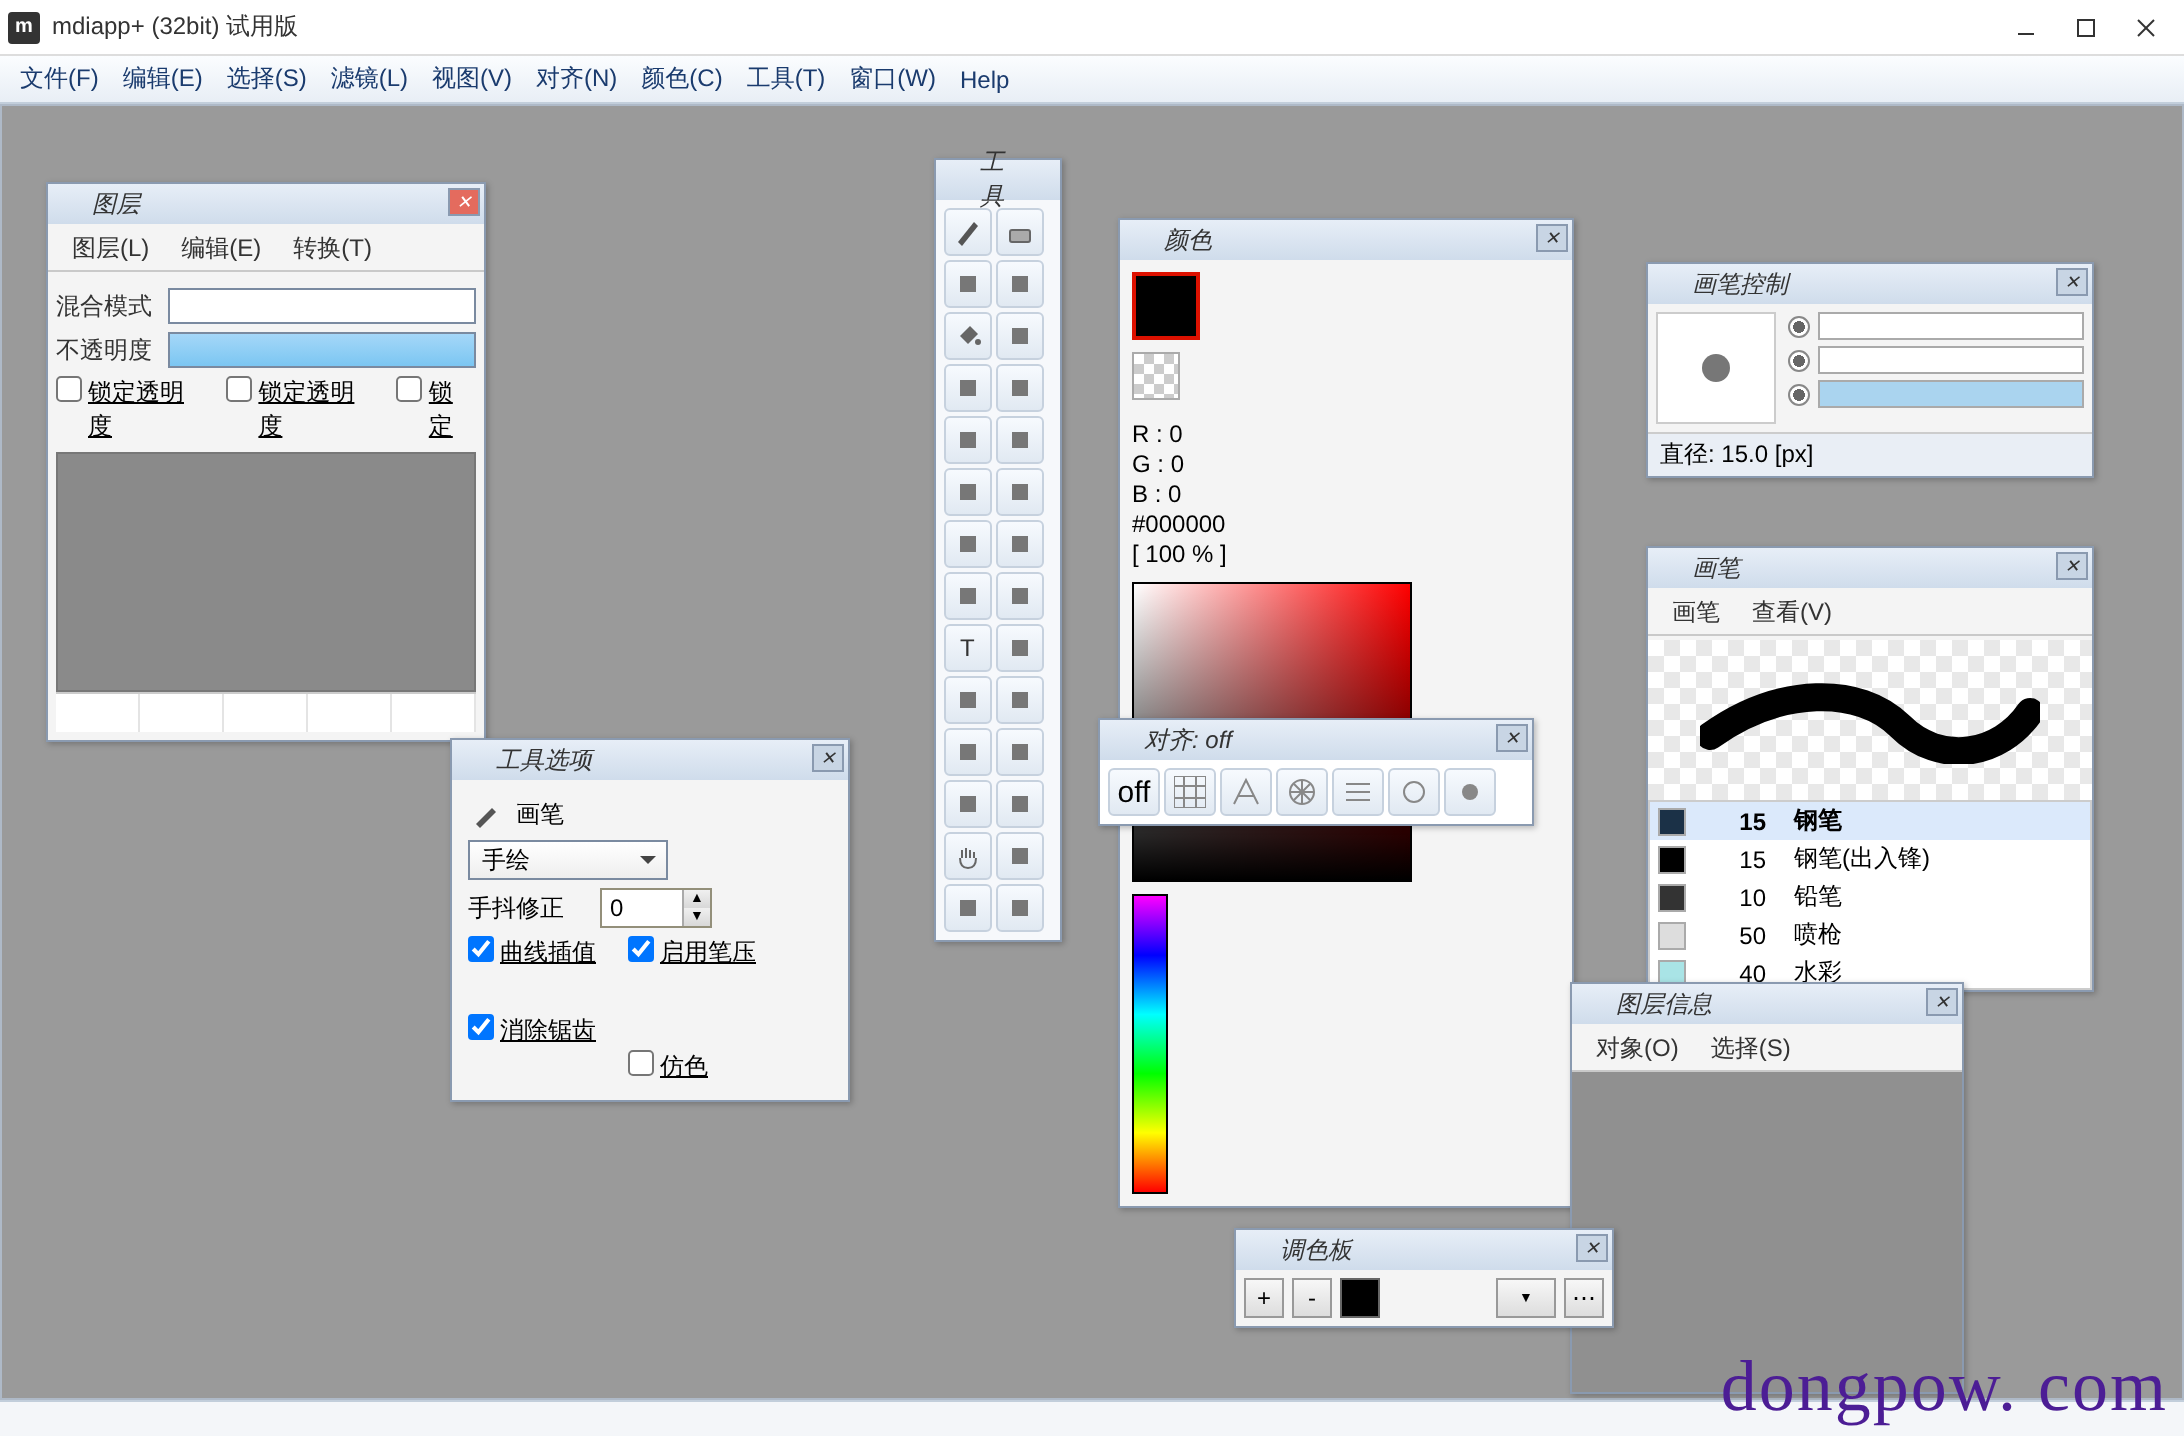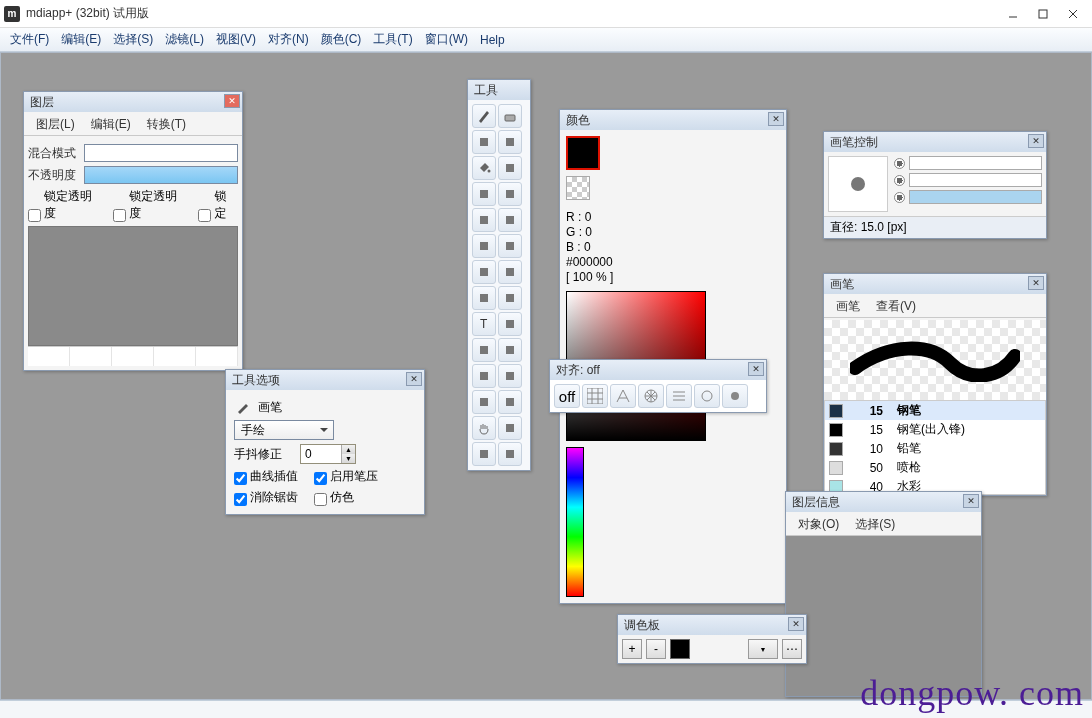"工具" .panel-title { font-style: none -> italic; padding: 0 6px -> 0 22px }
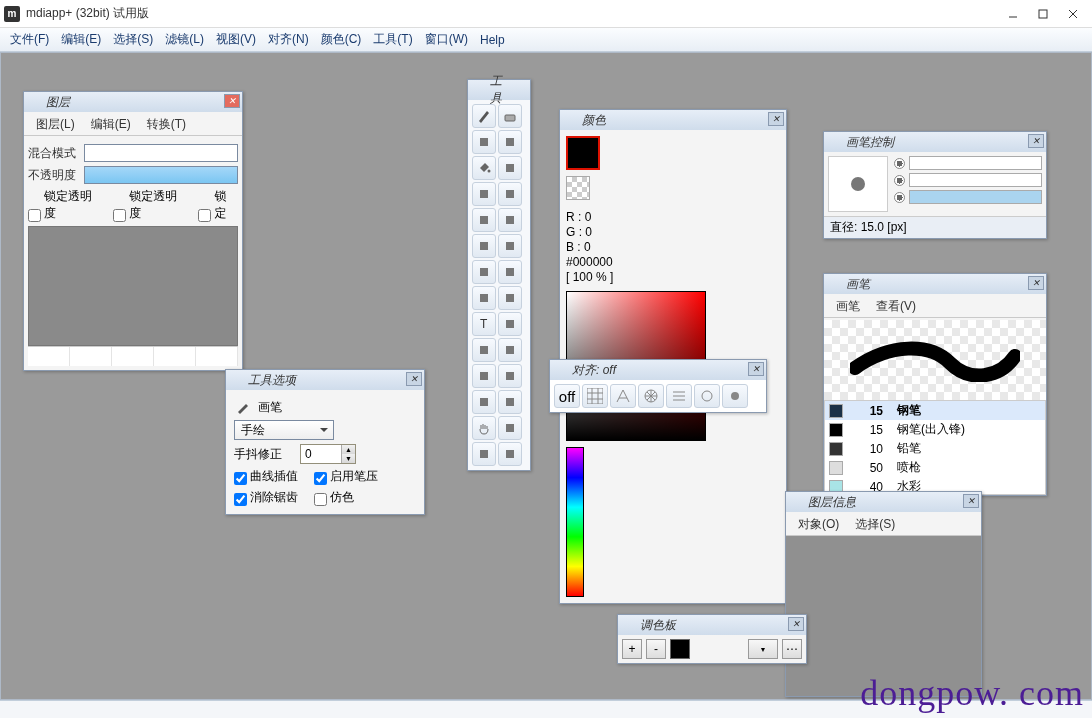"锁定透明度" .chk { align-items: flex-end -> flex-start; text-decoration: none -> underline }
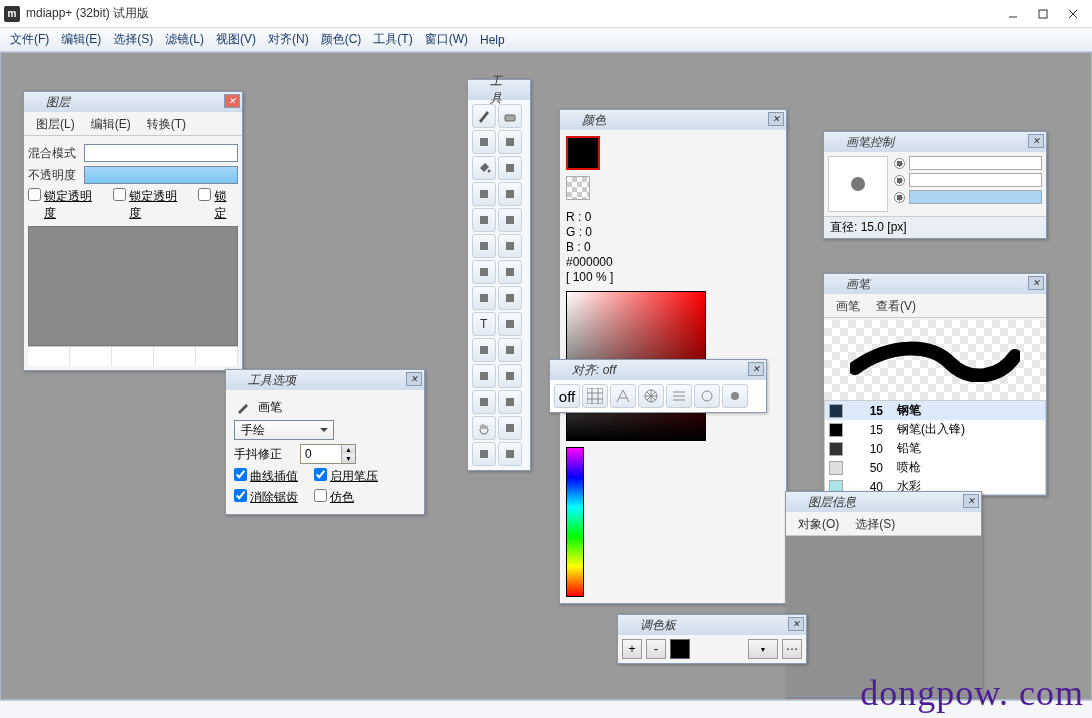"仿色" label.chk { margin-top: none -> 36px }
